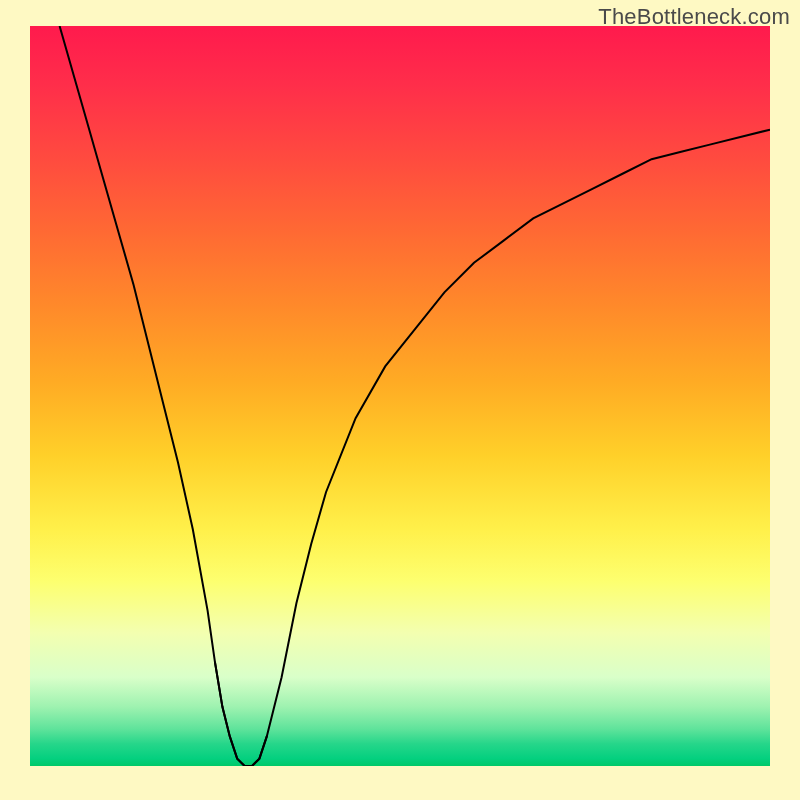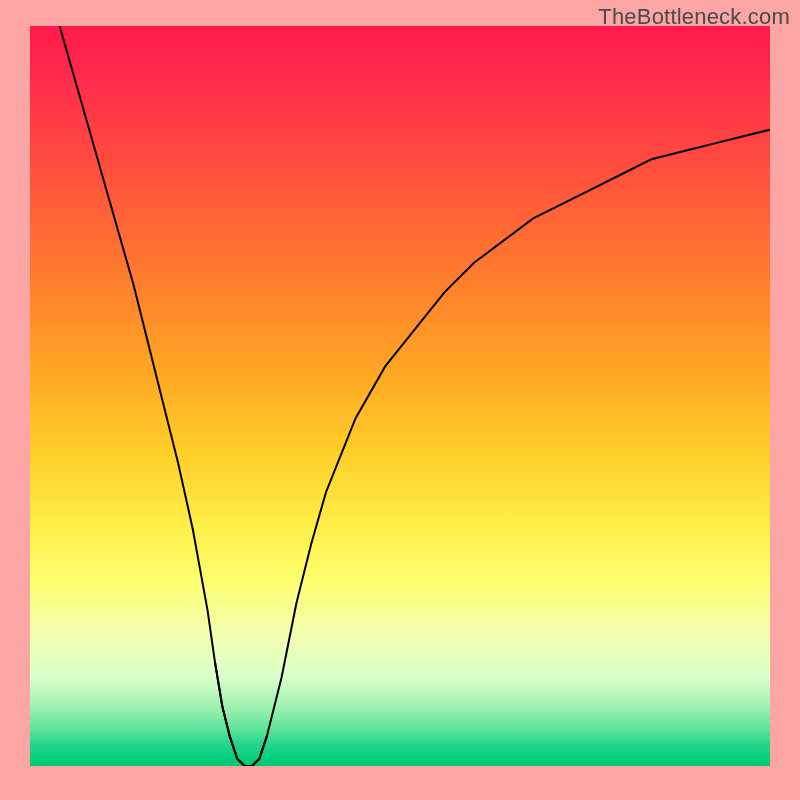"TheBottleneck.com" .frame { background: #fca5a5 -> #fef9c3 }
